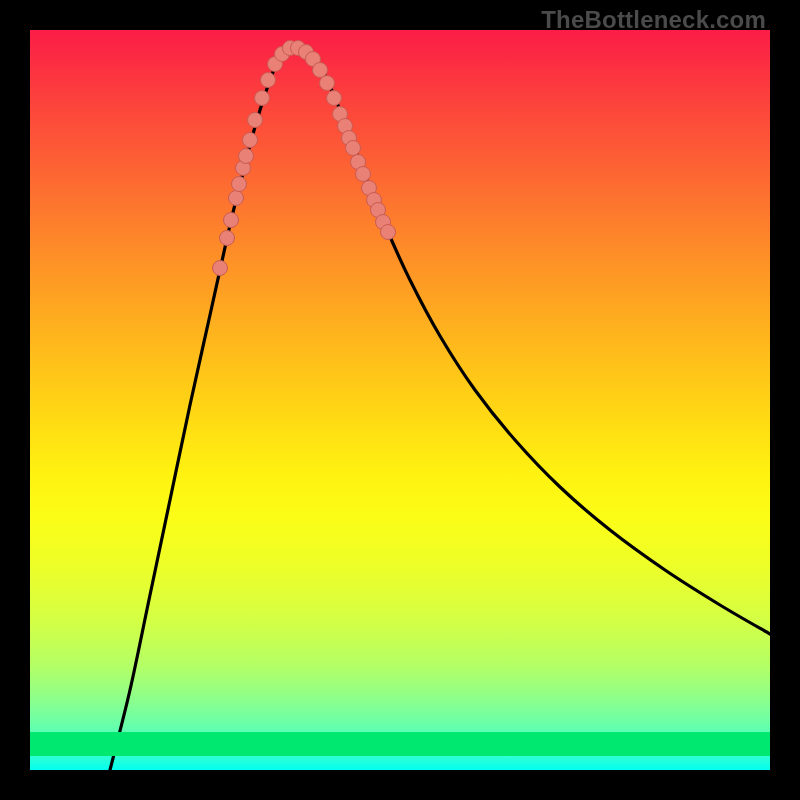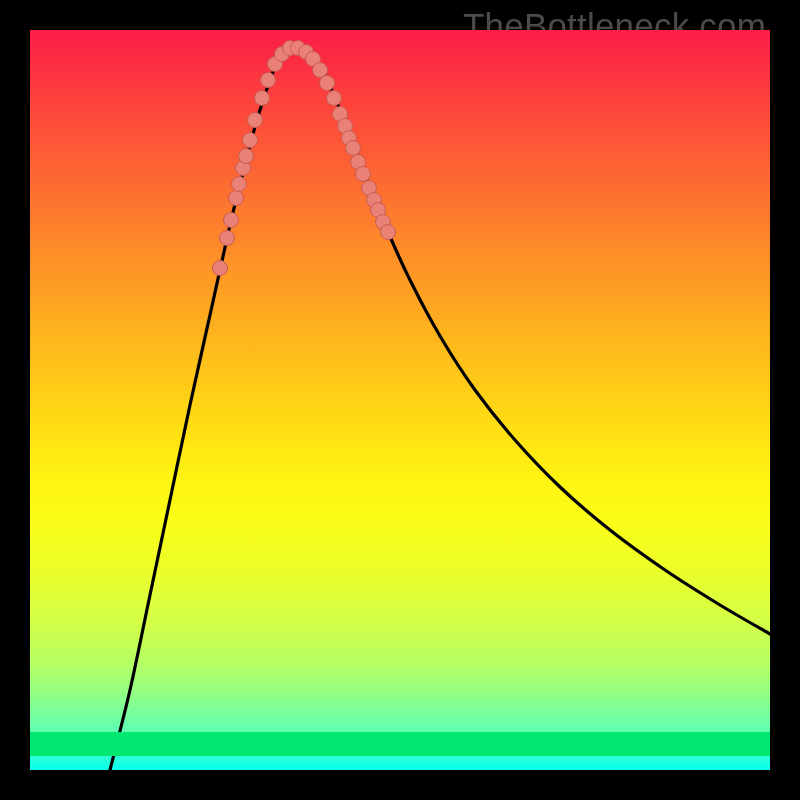"TheBottleneck.com" .watermark { font-size: 35px -> 24px; font-weight: 400 -> 700 }
